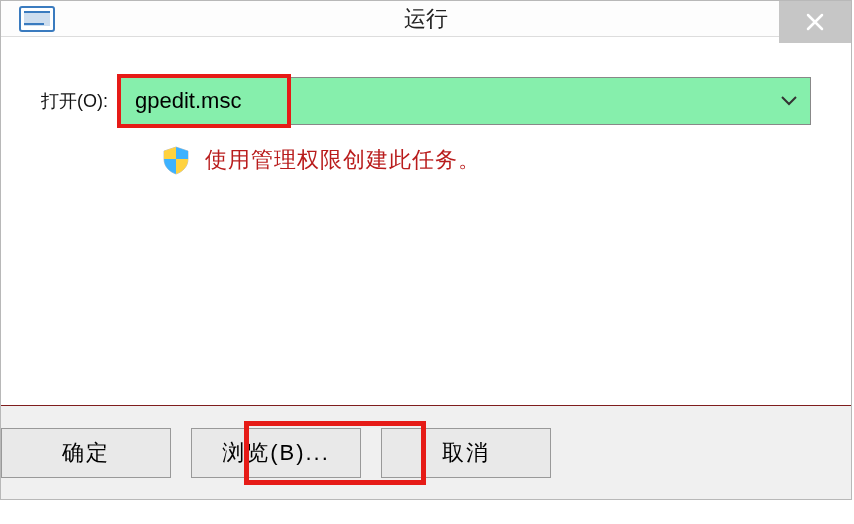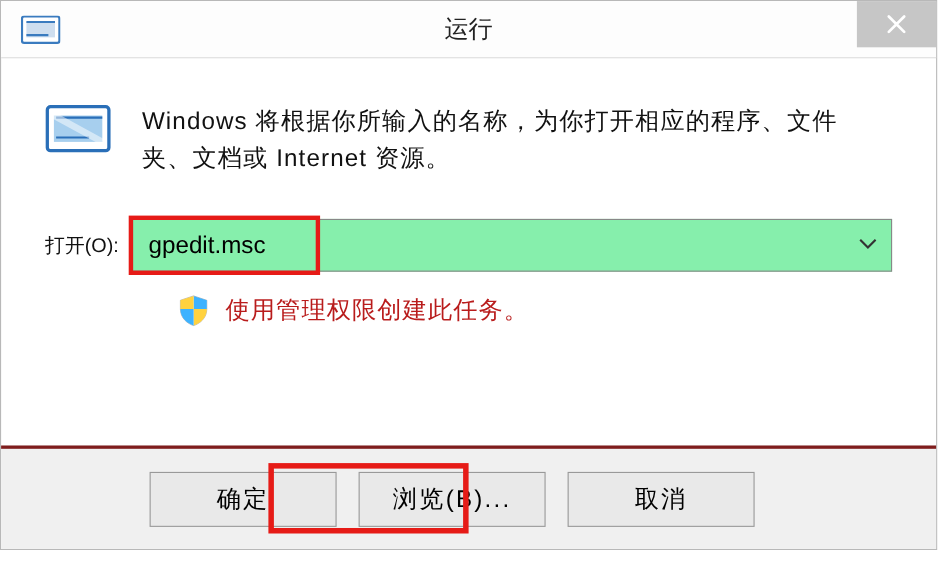"运行" .titlebar { height: 52px -> 36px }
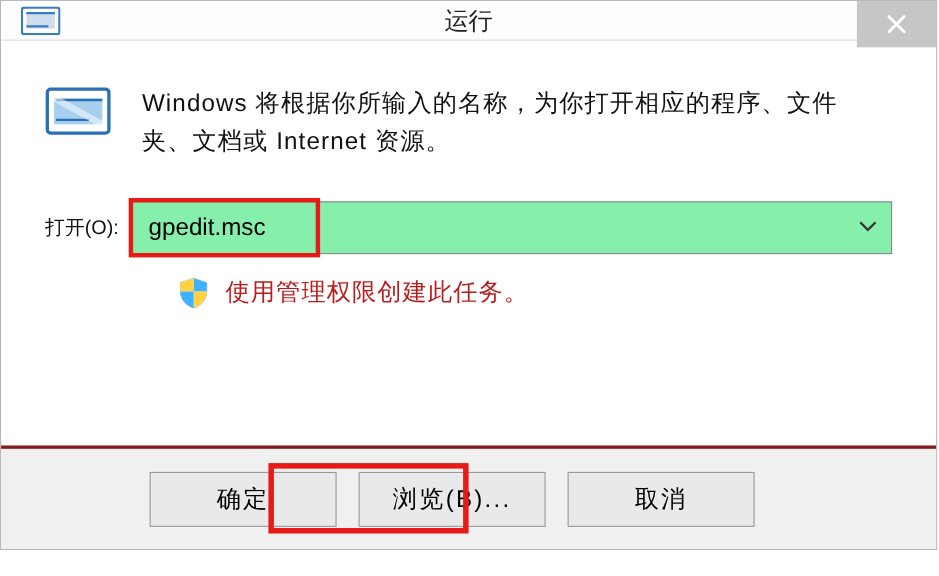"Windows 将根据你所输入的名称，为你打开相应的程序、文件夹、文档或" div.info-row { html: <div> <div> <svg> <rect></rect> <rect></rect> <path></path> <path></path> </svg> </div> <div>Windows 将根据你所输入的名称，为你打开相应的程序、文件夹、文档或 Internet 资源。</div> </div> -> none }
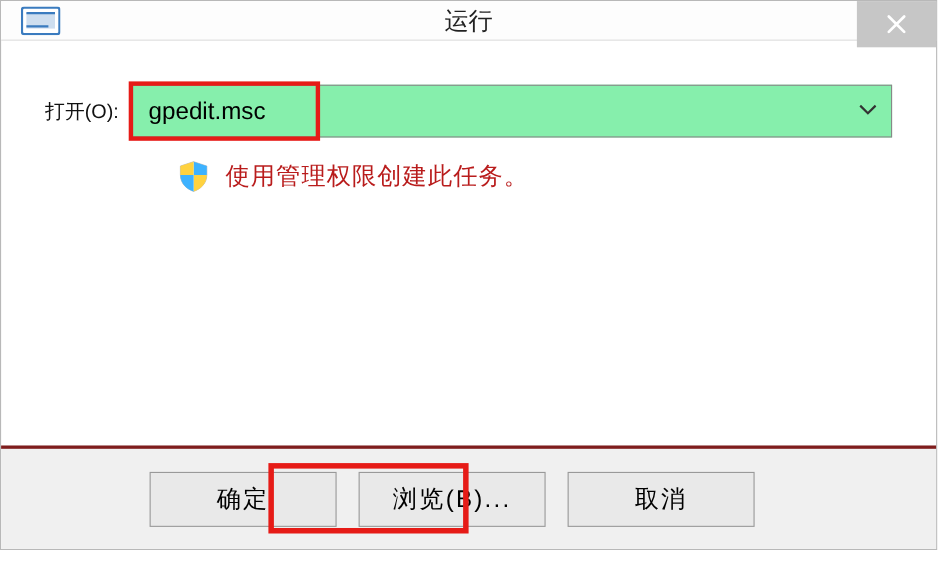"确定" .footer { border-top: 3px solid #7f1d1d -> 1px solid #7f1d1d; justify-content: center -> flex-start }
